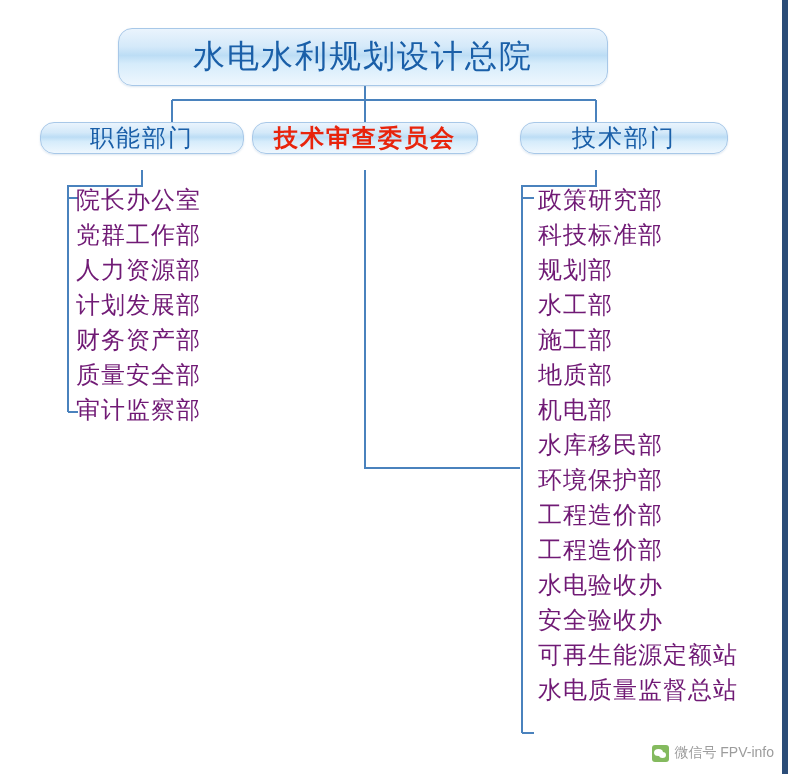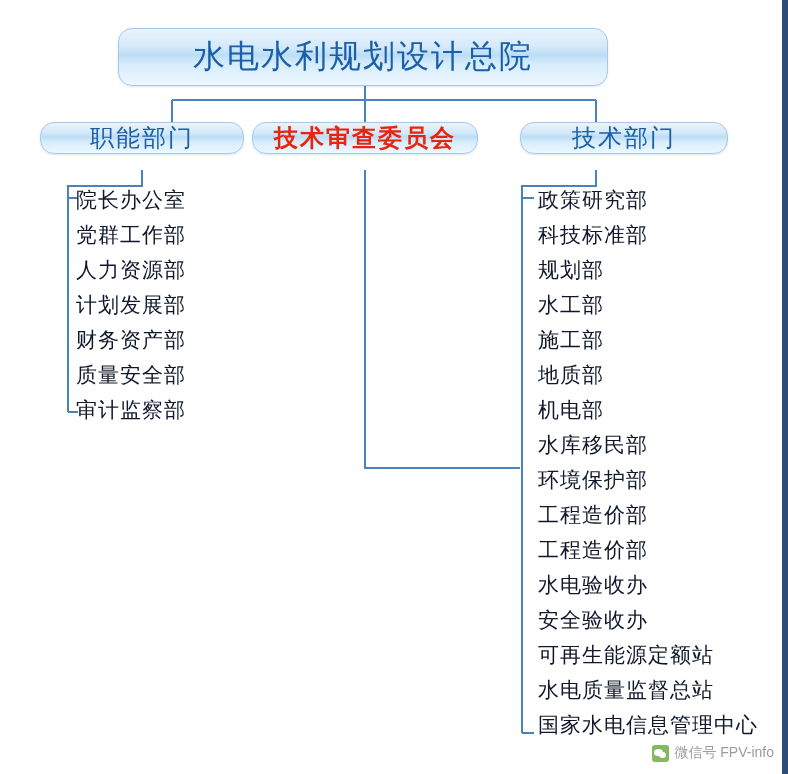"院长办公室" .leaf-list { color: #0f172a -> #701a75; font-size: 21px -> 24px }
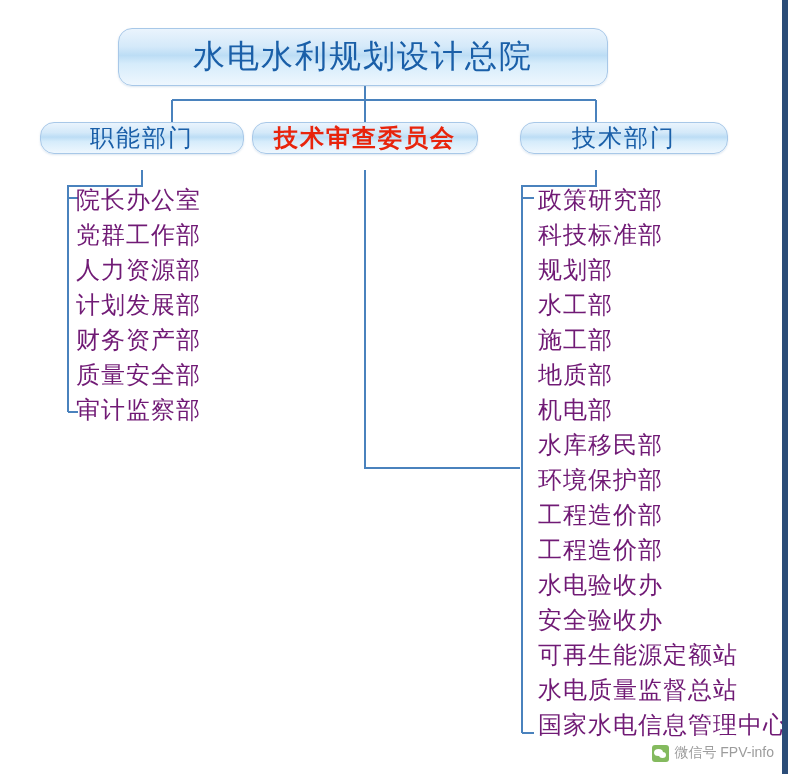"国家水电信息管理中心" div { html: <div>国家水电信息管理中心</div> -> none }
